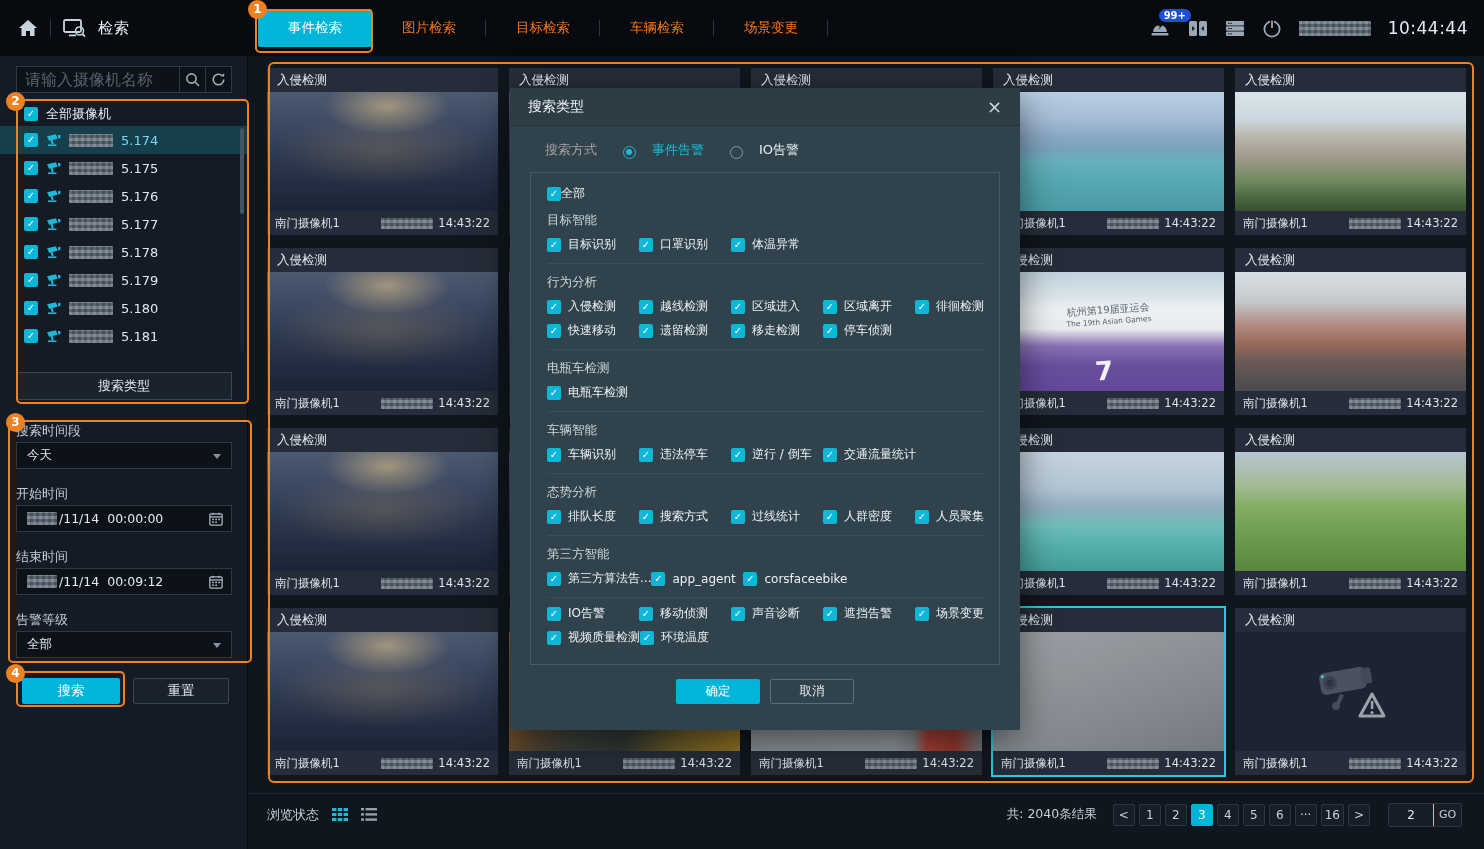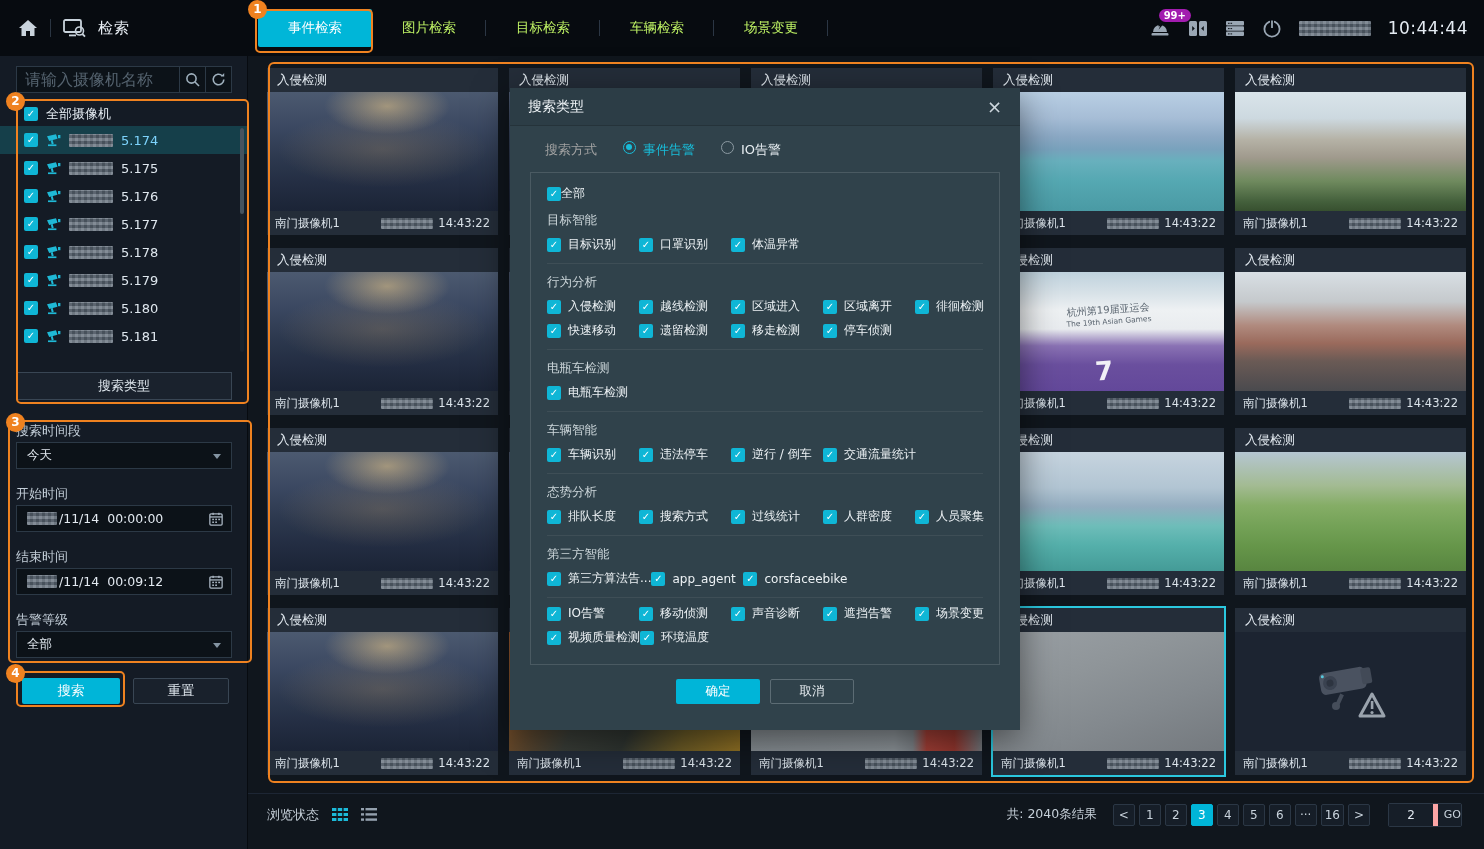"99+" .alarm-badge { background: #a21caf -> #1d4ed8 }
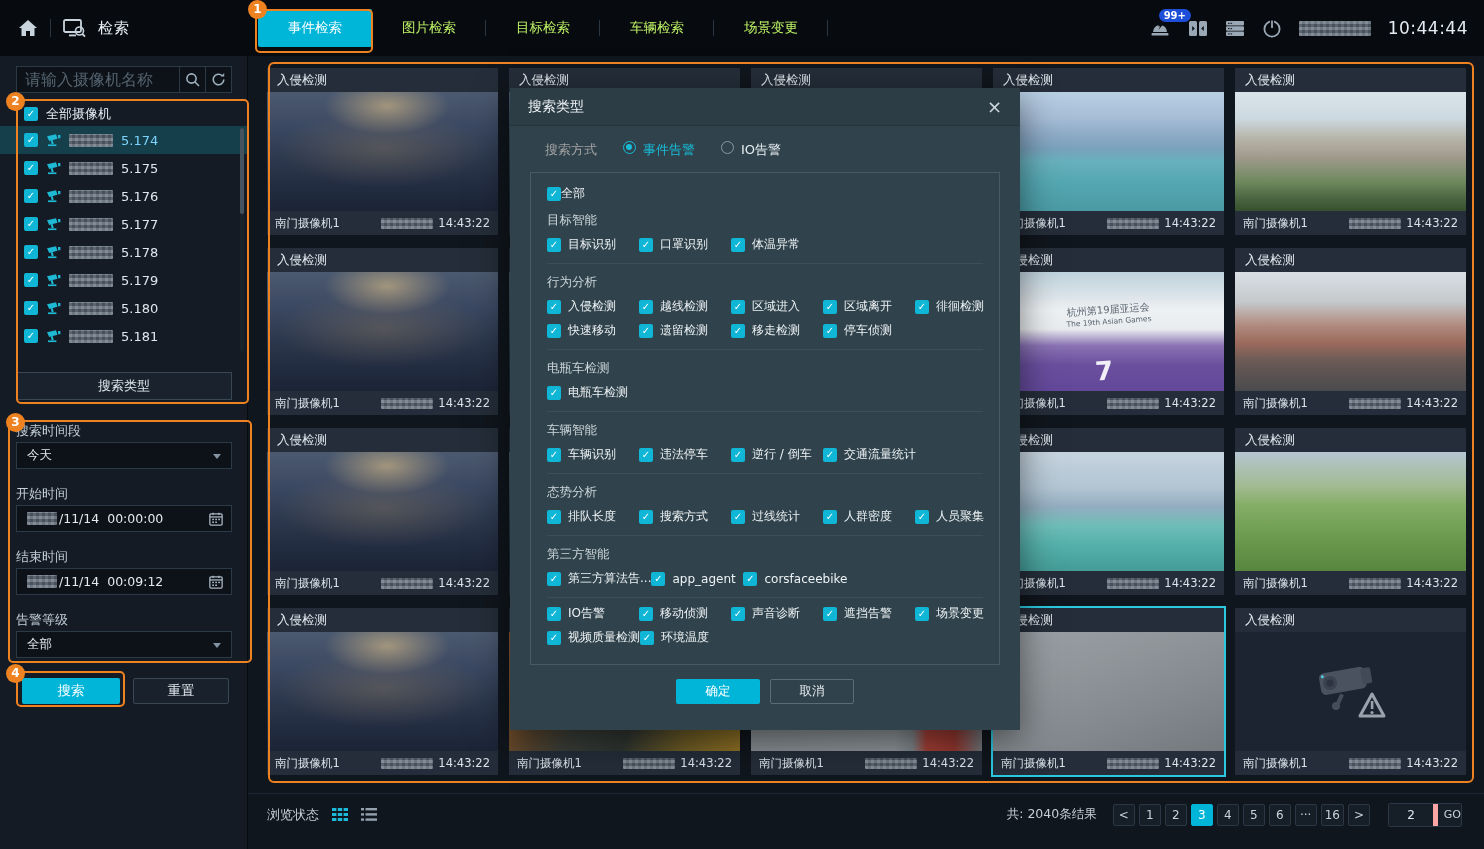"图片检索" .tab { color: #bef264 -> #f97316 }
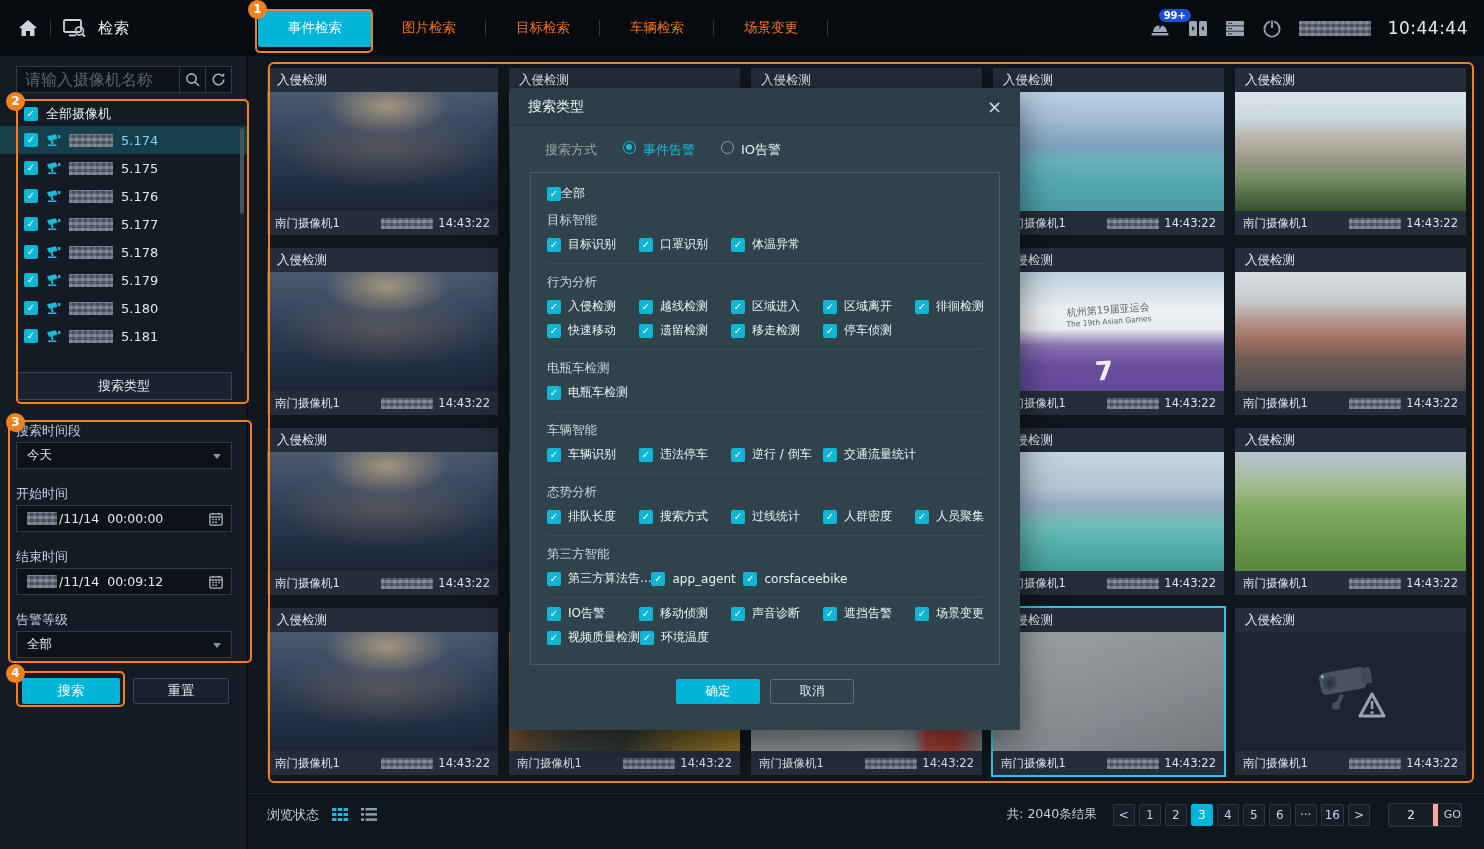"事件告警" .radio-wrap { align-items: flex-start -> flex-end; gap: 7px -> 16px }
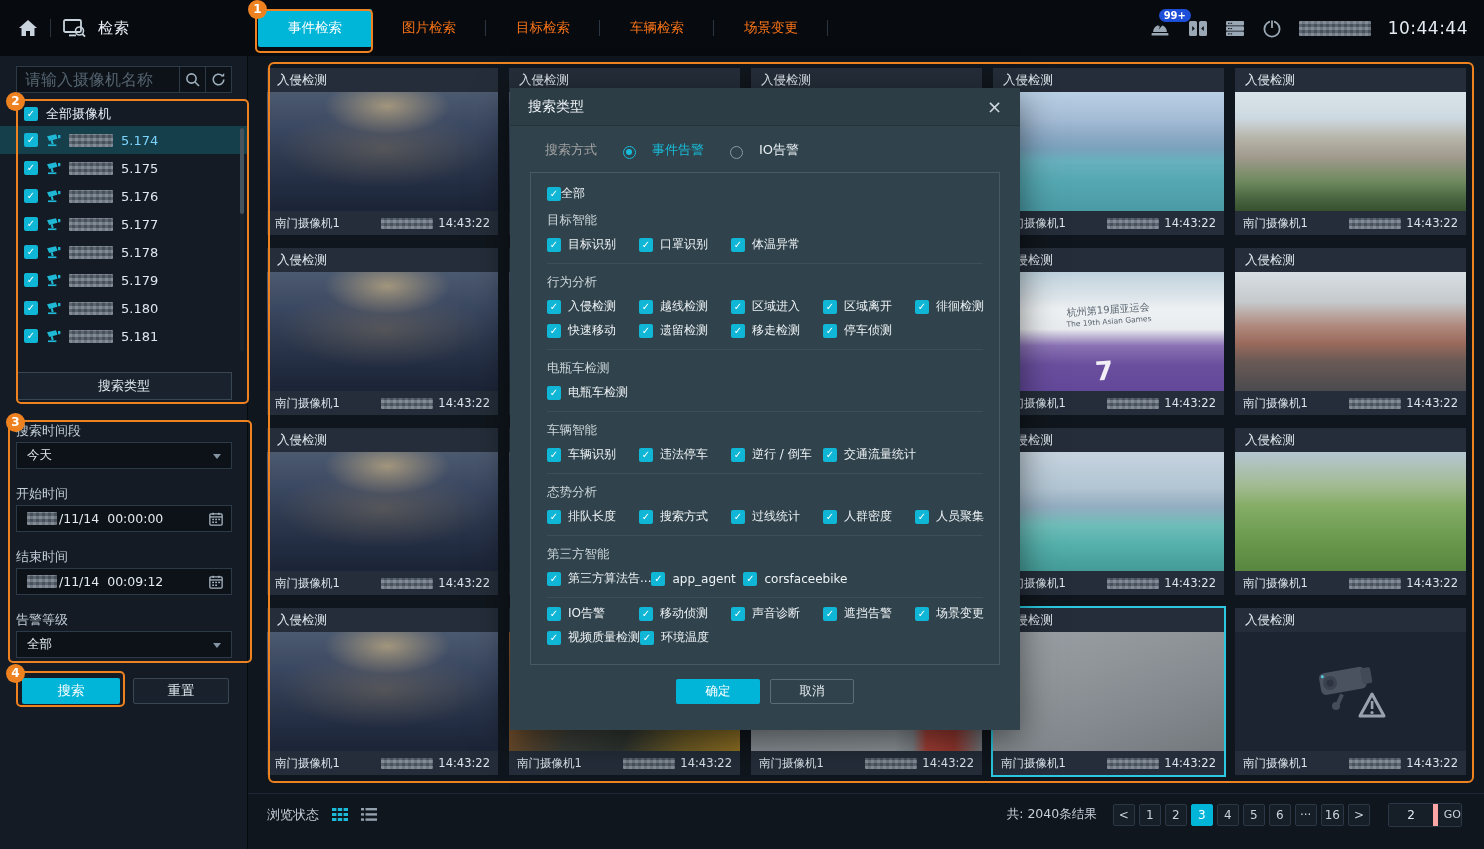"GO" .go-btn { border-left: 5px solid #fca5a5 -> 1px solid #fca5a5; text-align: right -> center }
